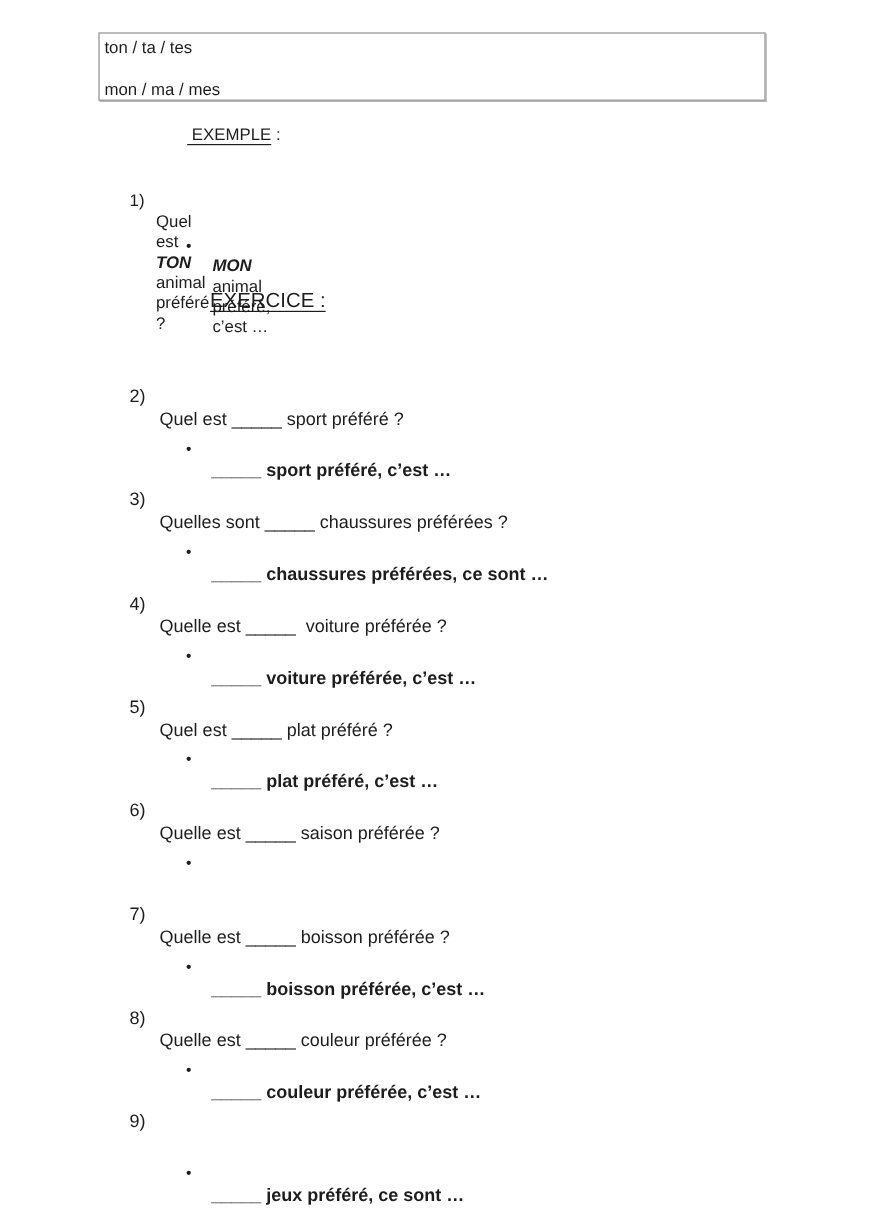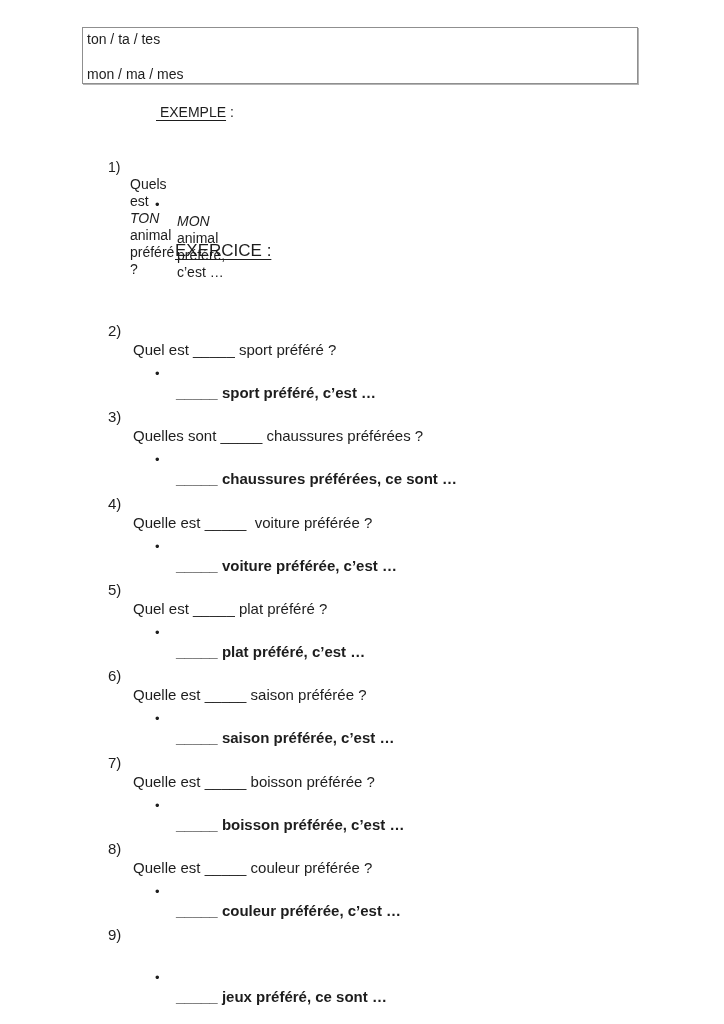"Quels est" span { text: Quels -> Quel }
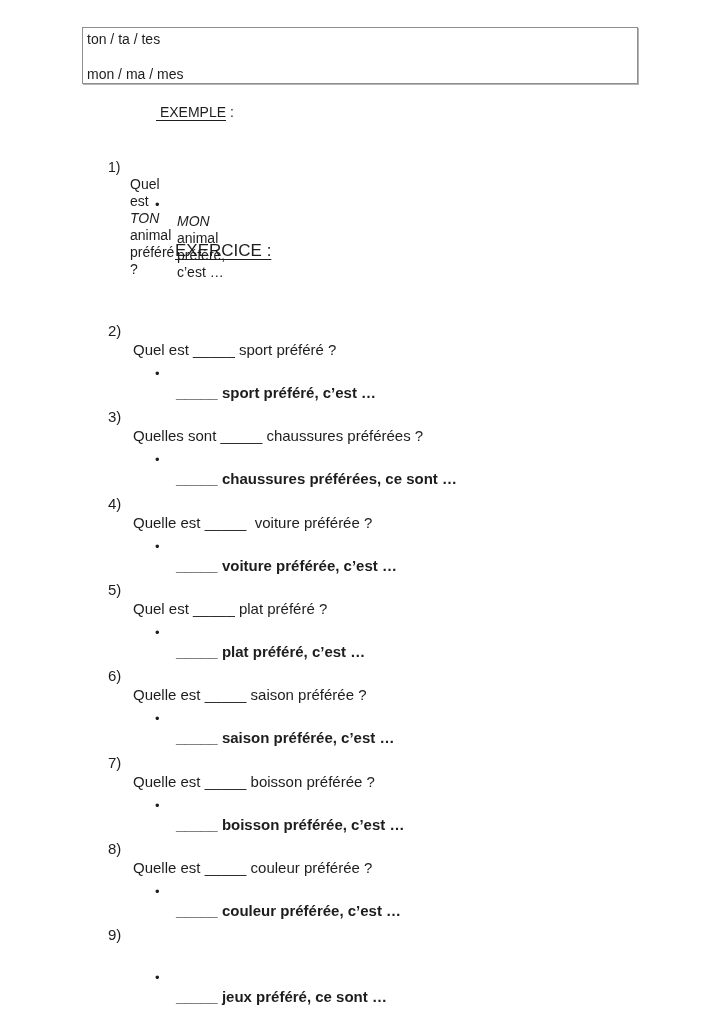"TON" .hl { font-weight: normal -> bold }
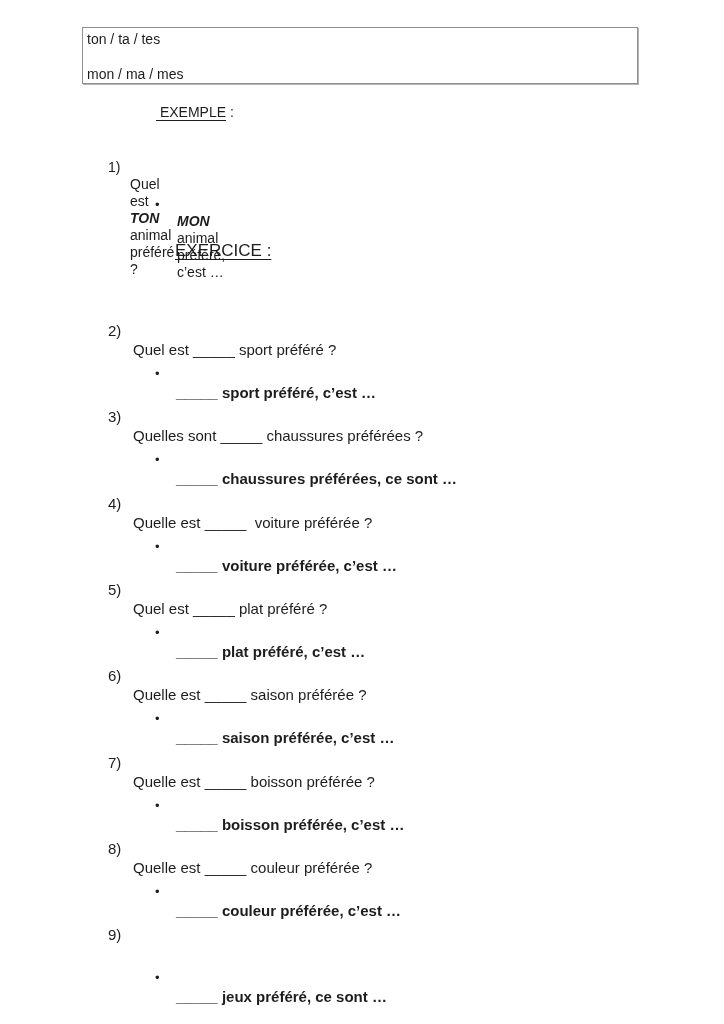"_____ saison préférée, c’est …" span.item-answer-text { html: <span>_____ saison préférée, c’est …</span> -> none }
